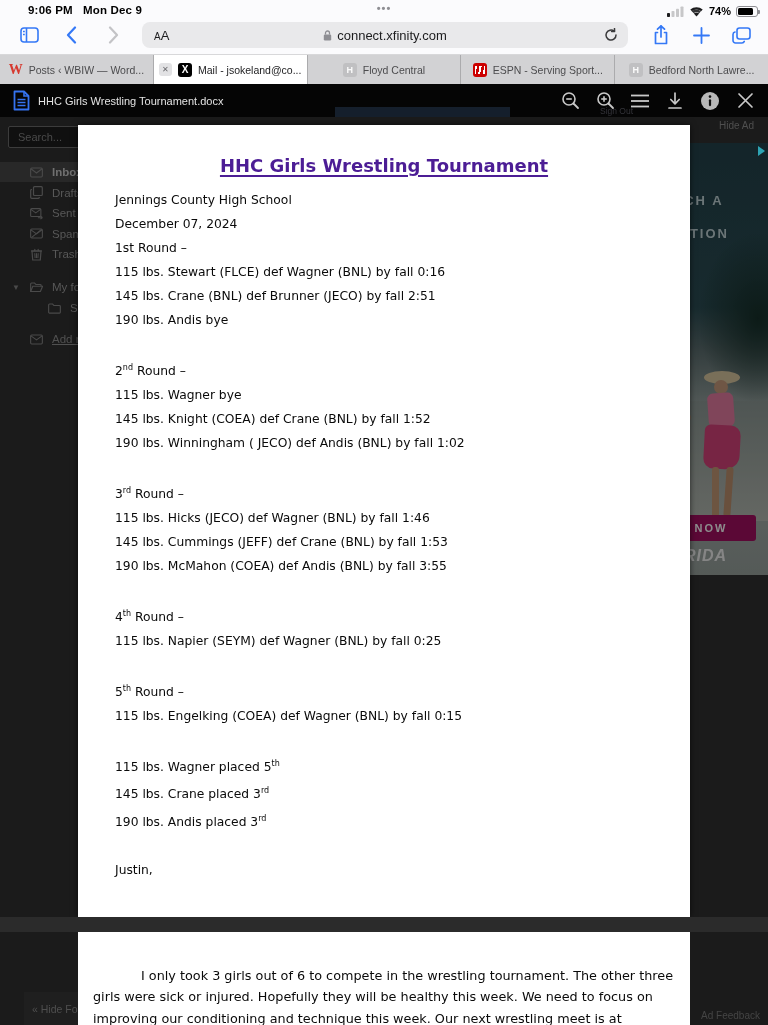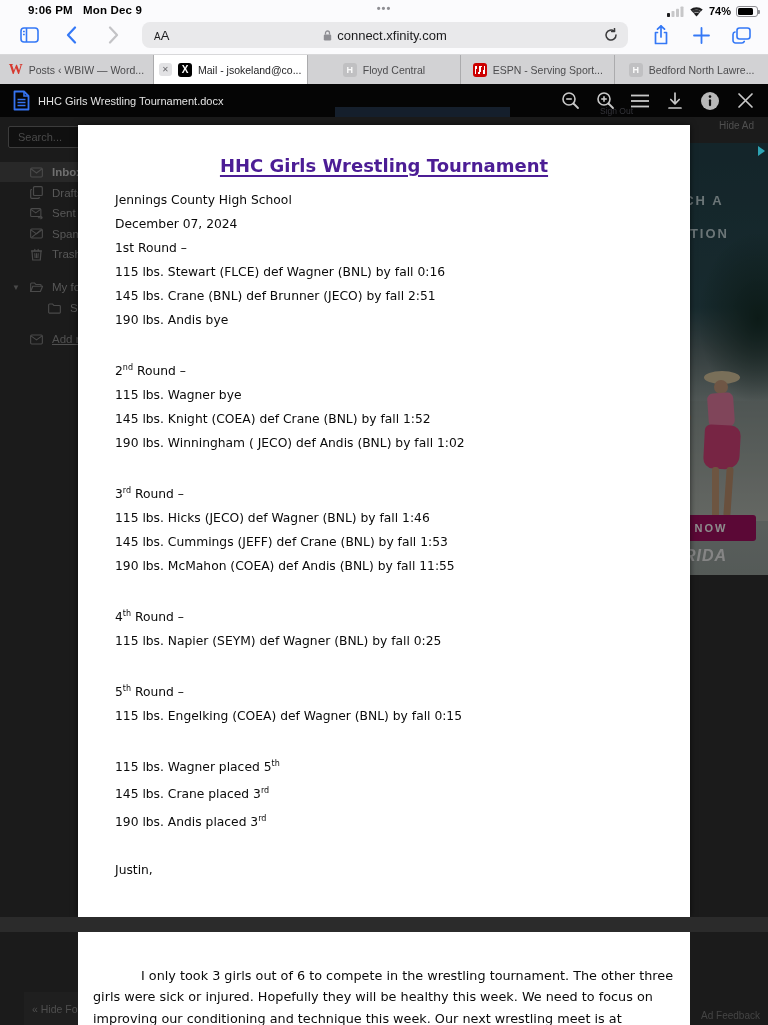"190 lbs. McMahon (COEA) def" div.doc-line { text: 11:55 -> 3:55 }
